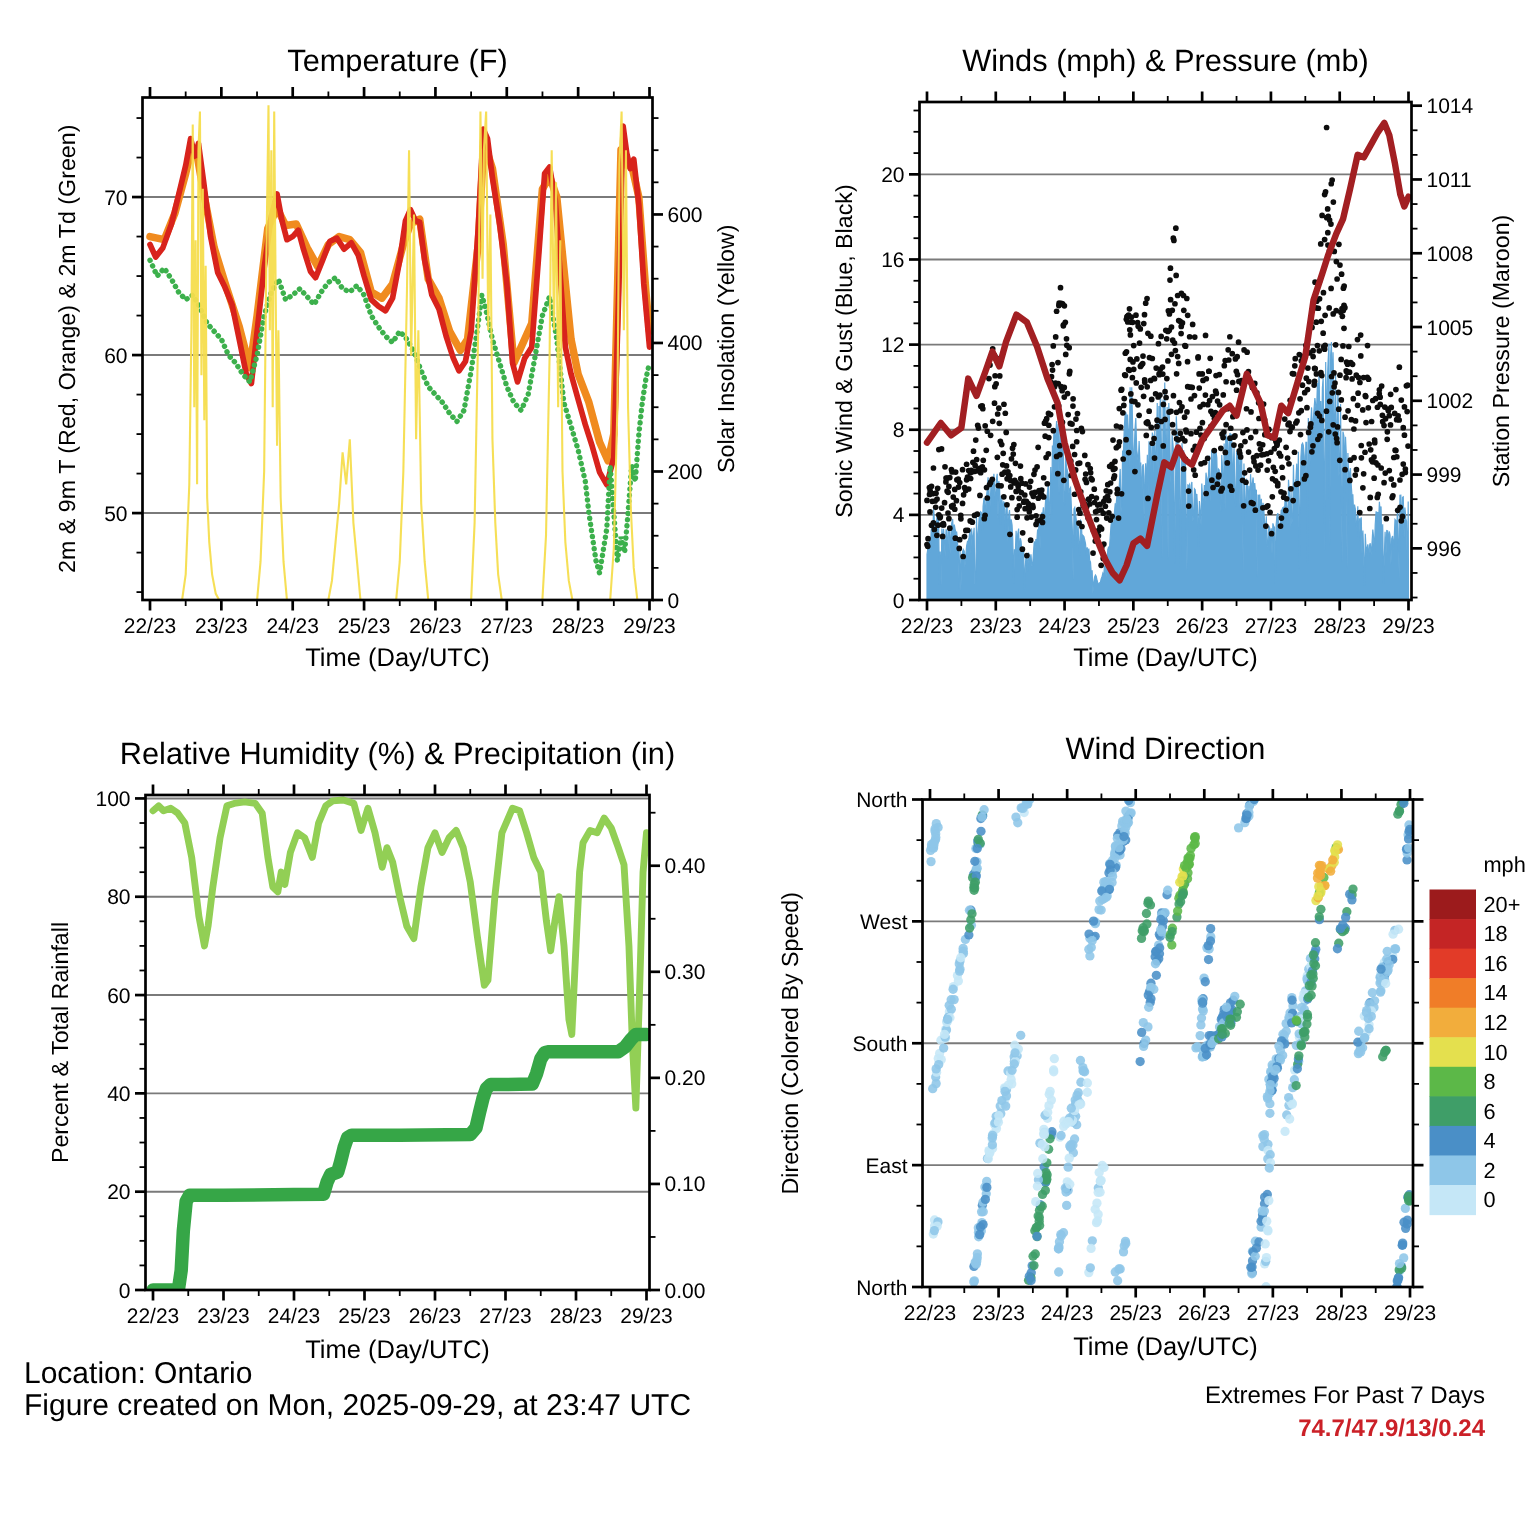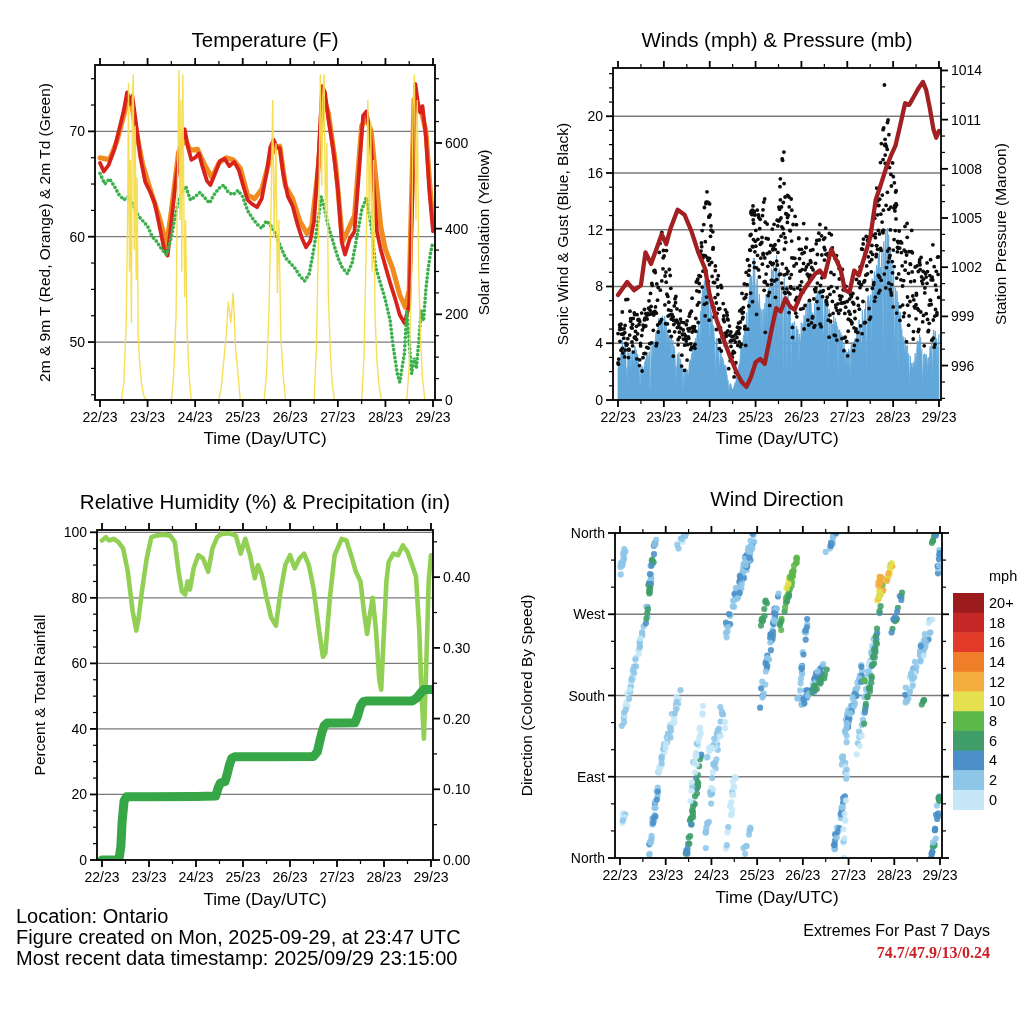"Most recent data timestamp: 2025/09/29" div { html: <div>Most recent data timestamp: 2025/09/29 23:15:00</div> -> none }
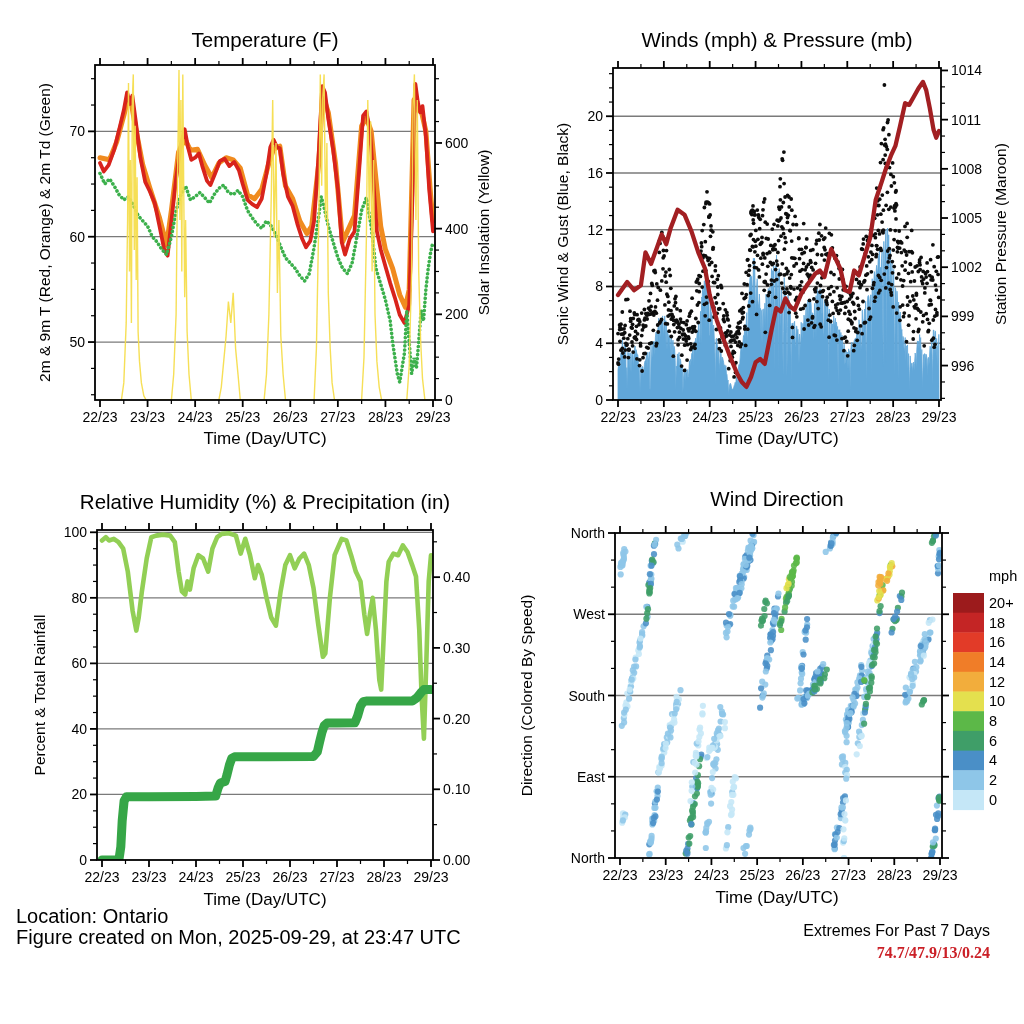"74.7/47.9/13/0.24" #extremes .vals { font-family: Liberation Serif, serif -> none }
